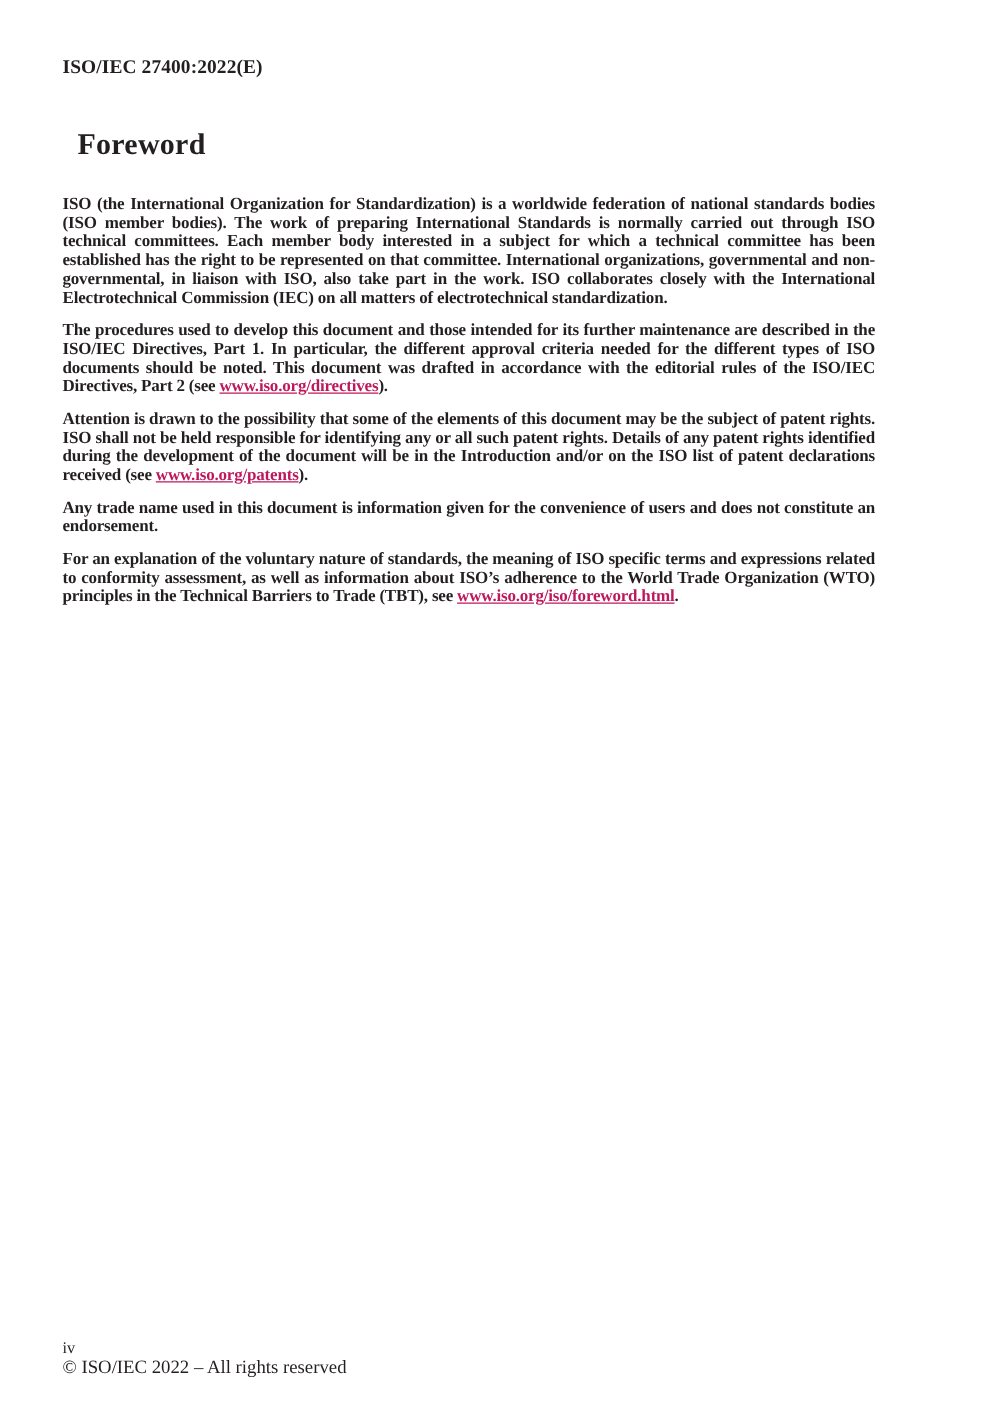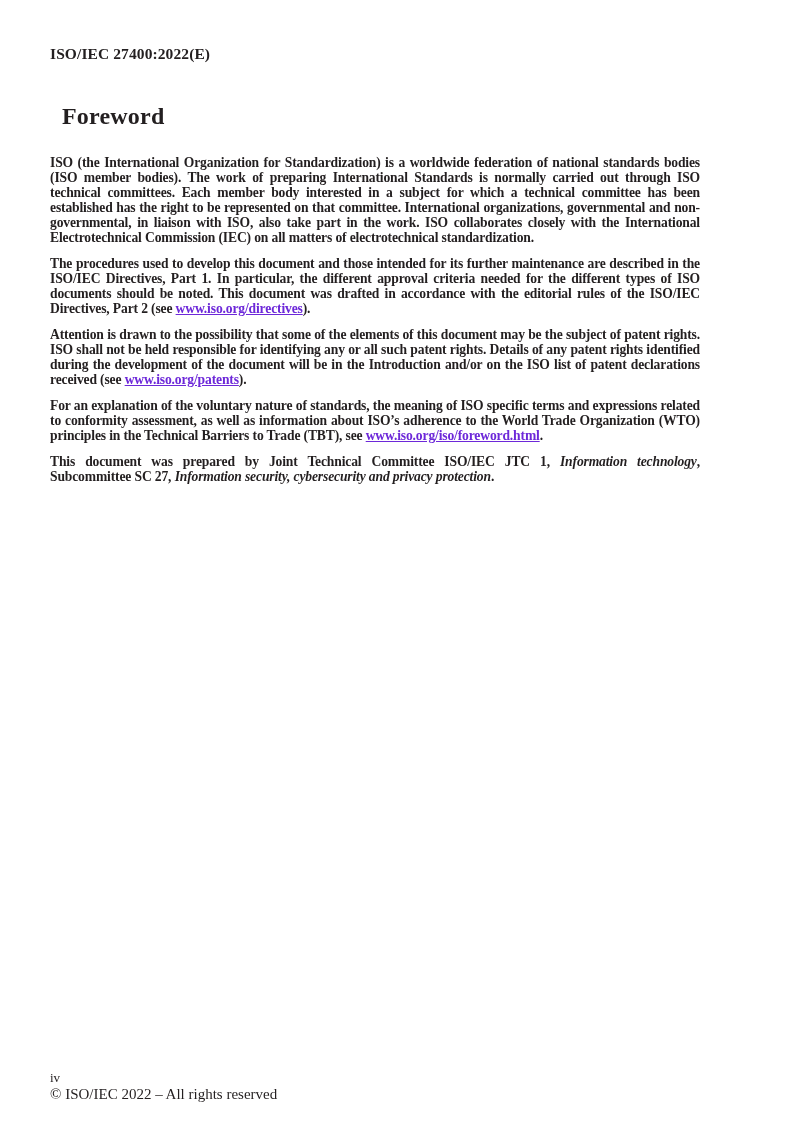"www.iso.org/directives" .para a.link { color: #6d28d9 -> #be185d }
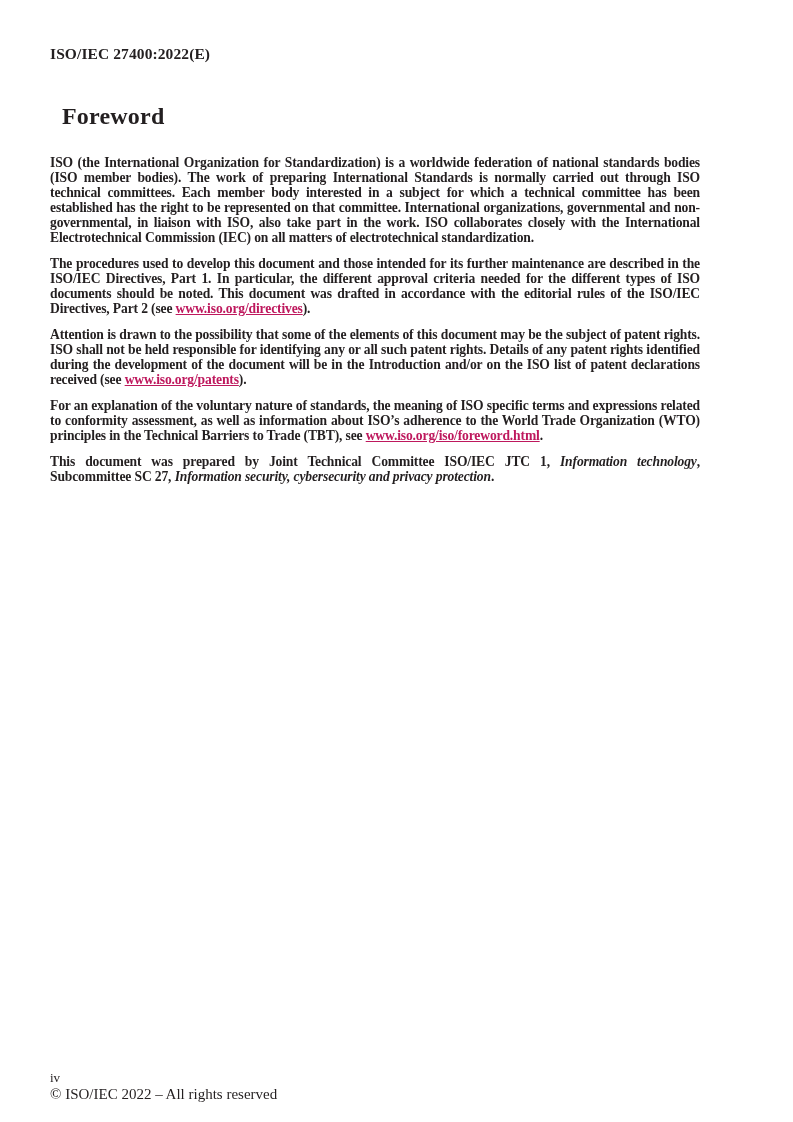"Any trade name used in" p.para { html: none -> <p>Any trade name used in this document is information given for the convenience of users and does not constitute an endorsement.</p> }
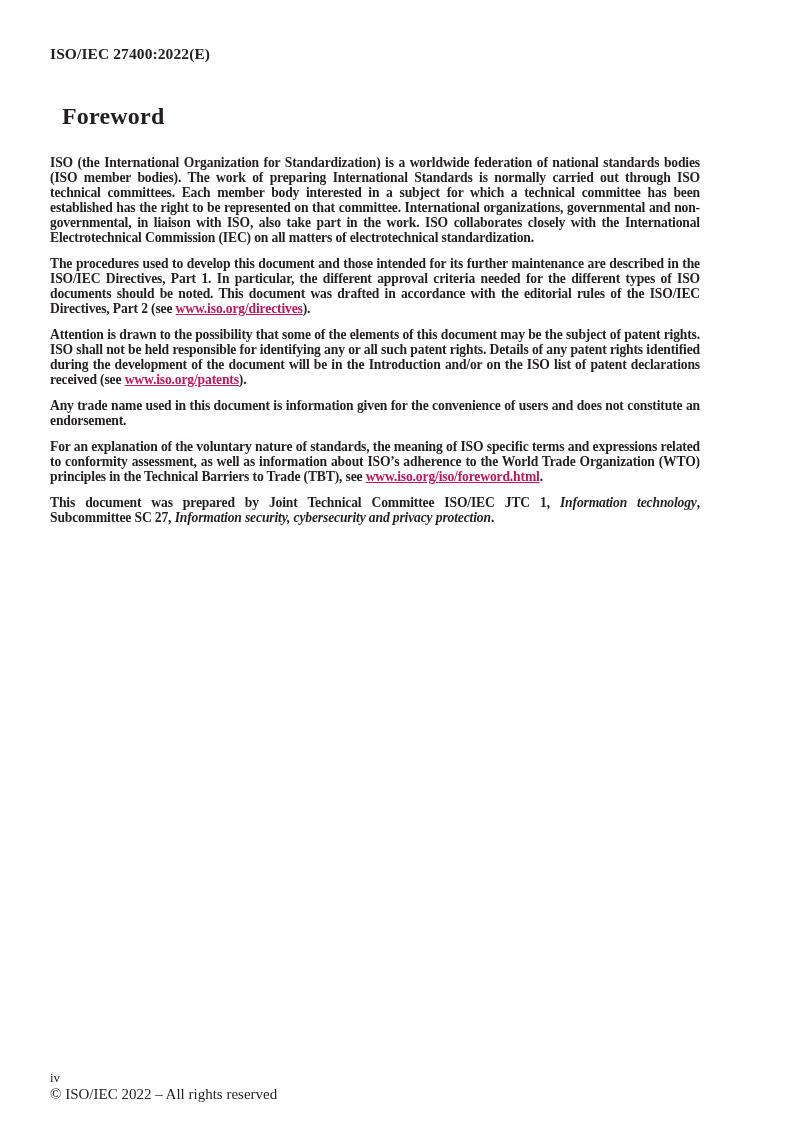"This document was prepared by" p.para { html: <p>This document was prepared by Joint Technical Committee ISO/IEC JTC 1, <i>Information technology</i>, Subcommittee SC 27, <i>Information security, cybersecurity and privacy protection</i>.</p> -> none }
